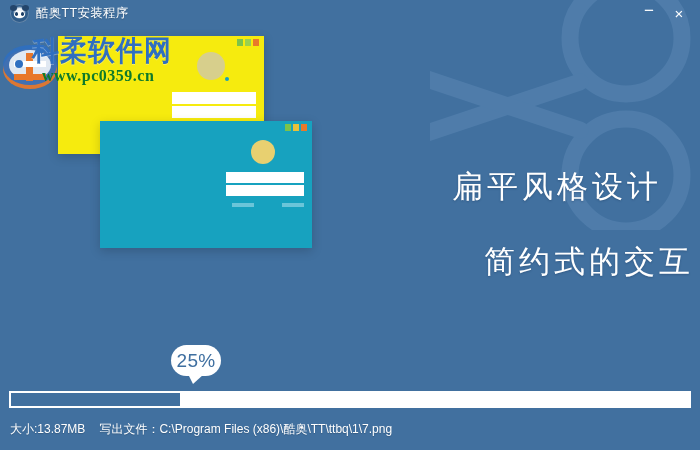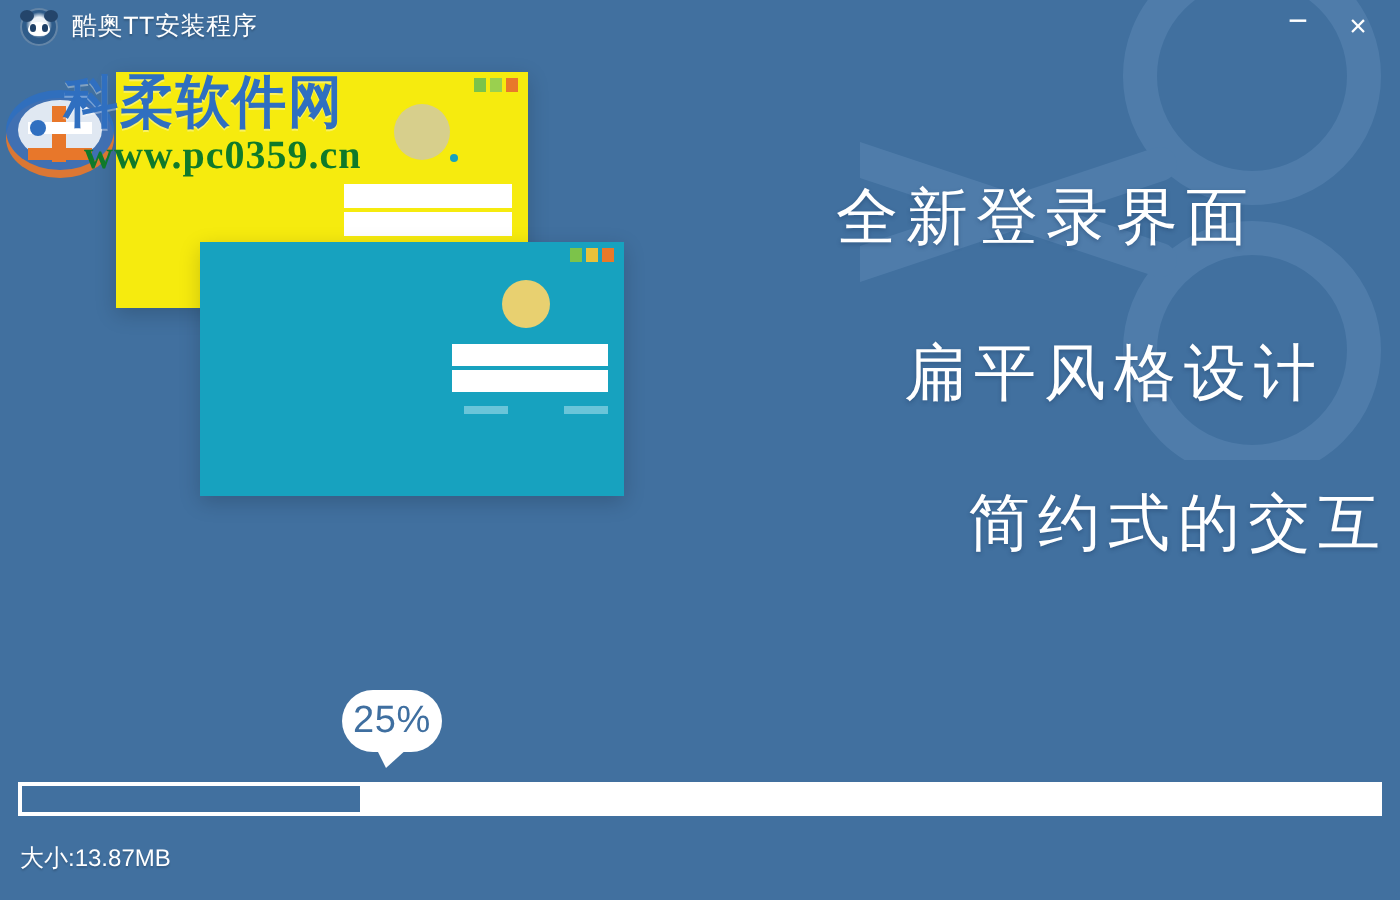"www.pc0359.cn" .wm-url { font-size: 20px -> 16px }
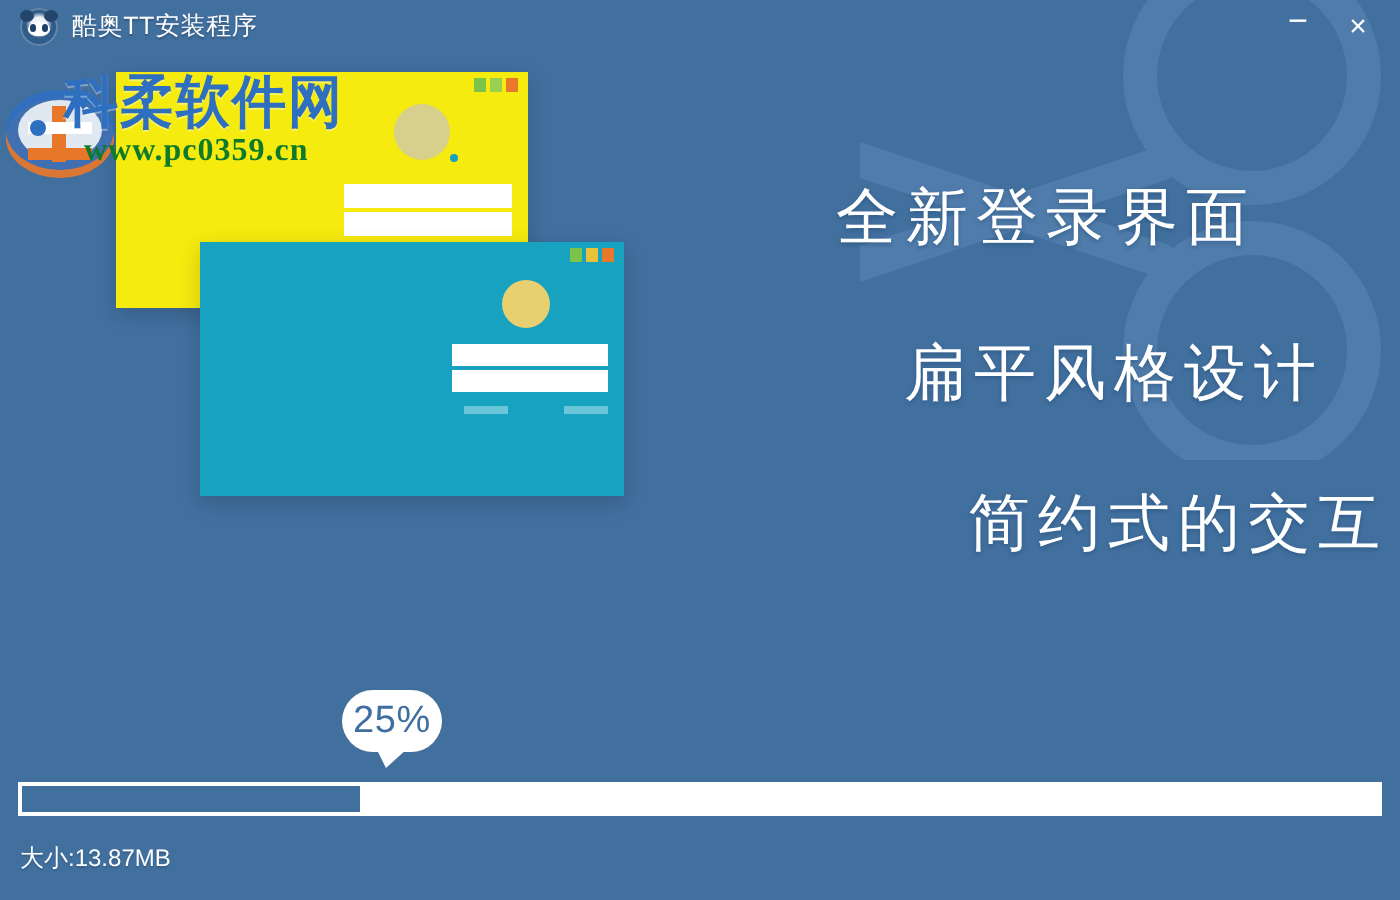"全新登录界面" div.promo { html: <div>全新登录界面</div> -> none }
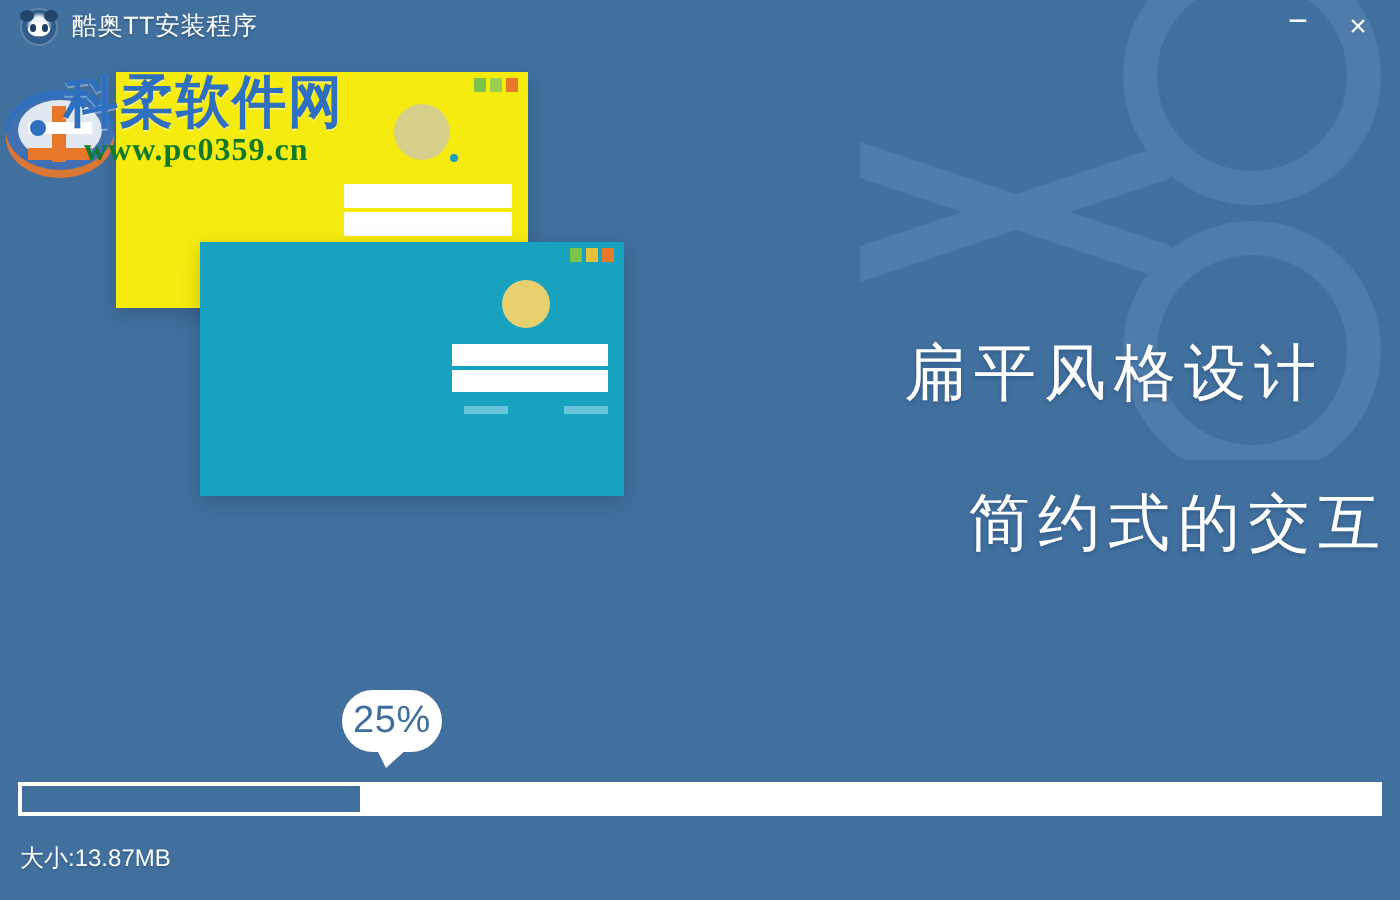"写出文件：C:\Program Files" span { html: none -> <span>写出文件：C:\Program Files (x86)\酷奥\TT\ttbq\1\7.png</span> }
